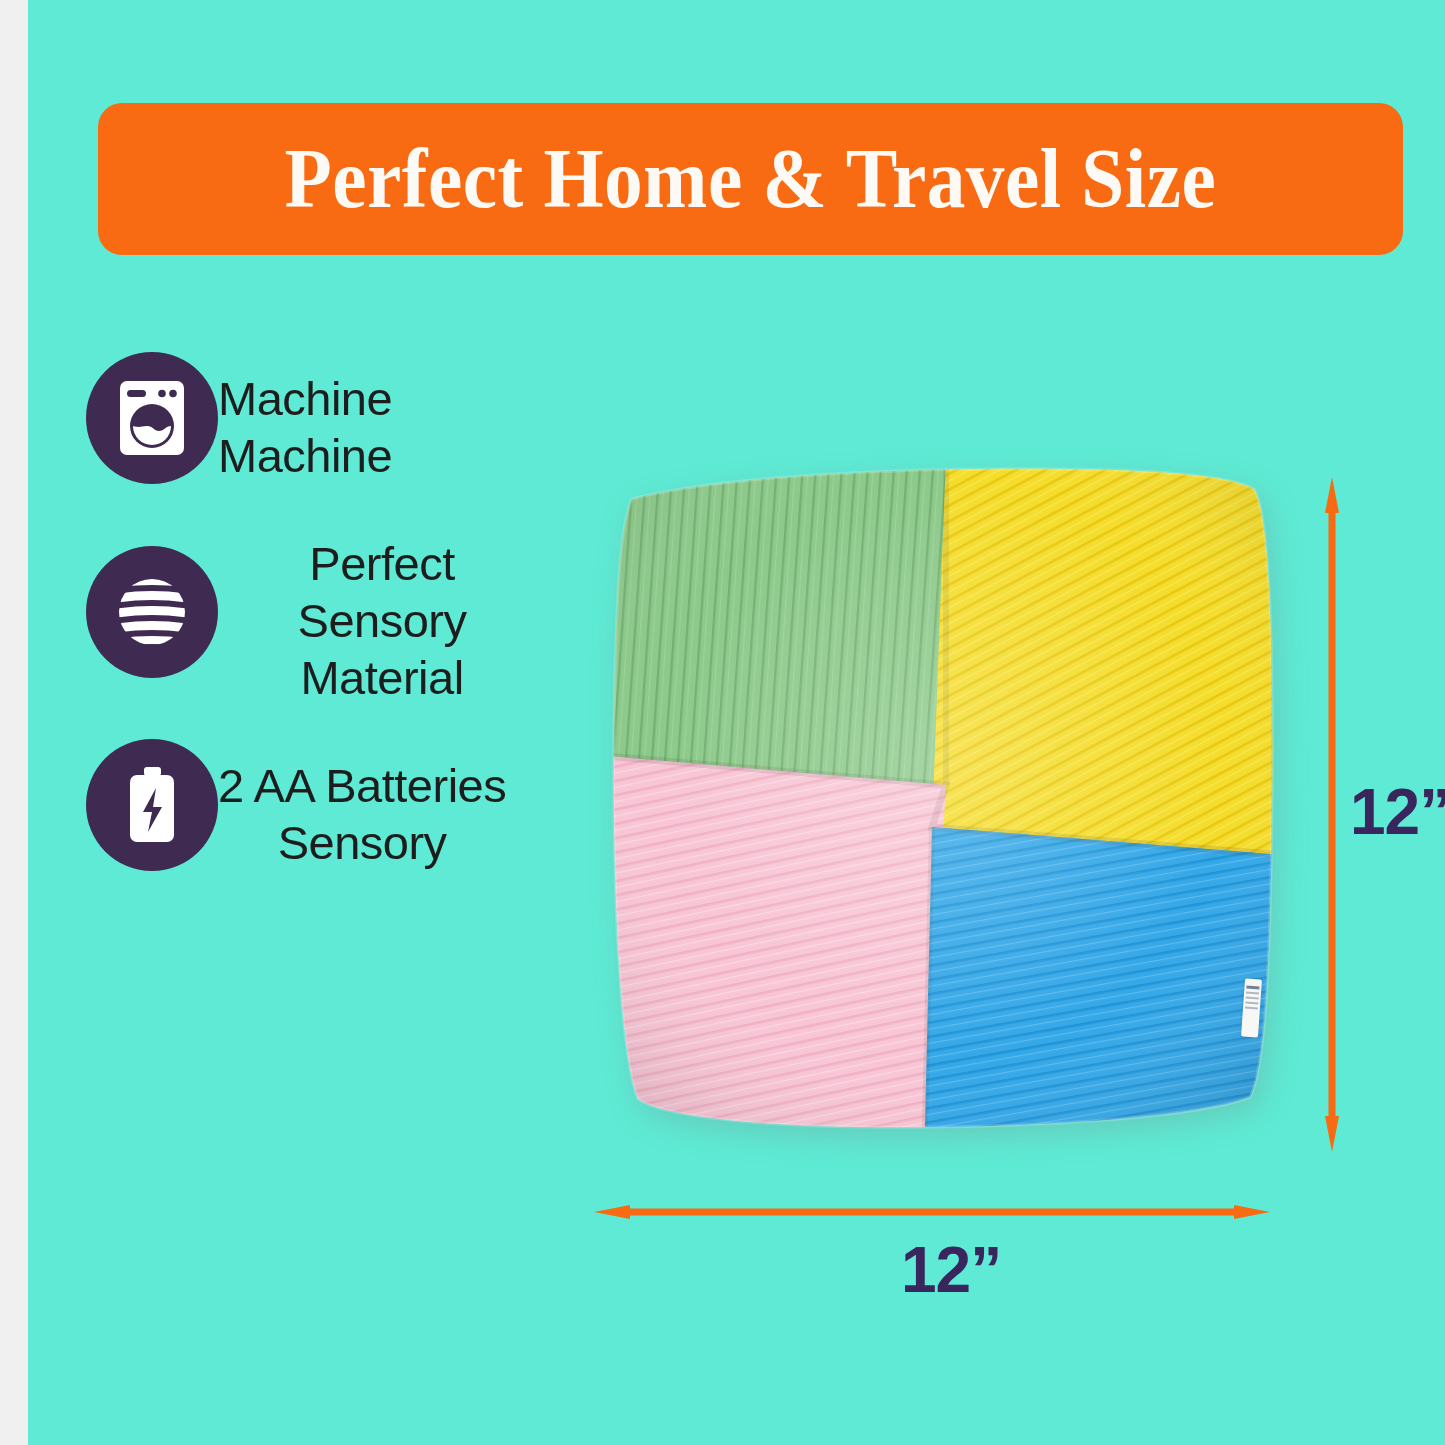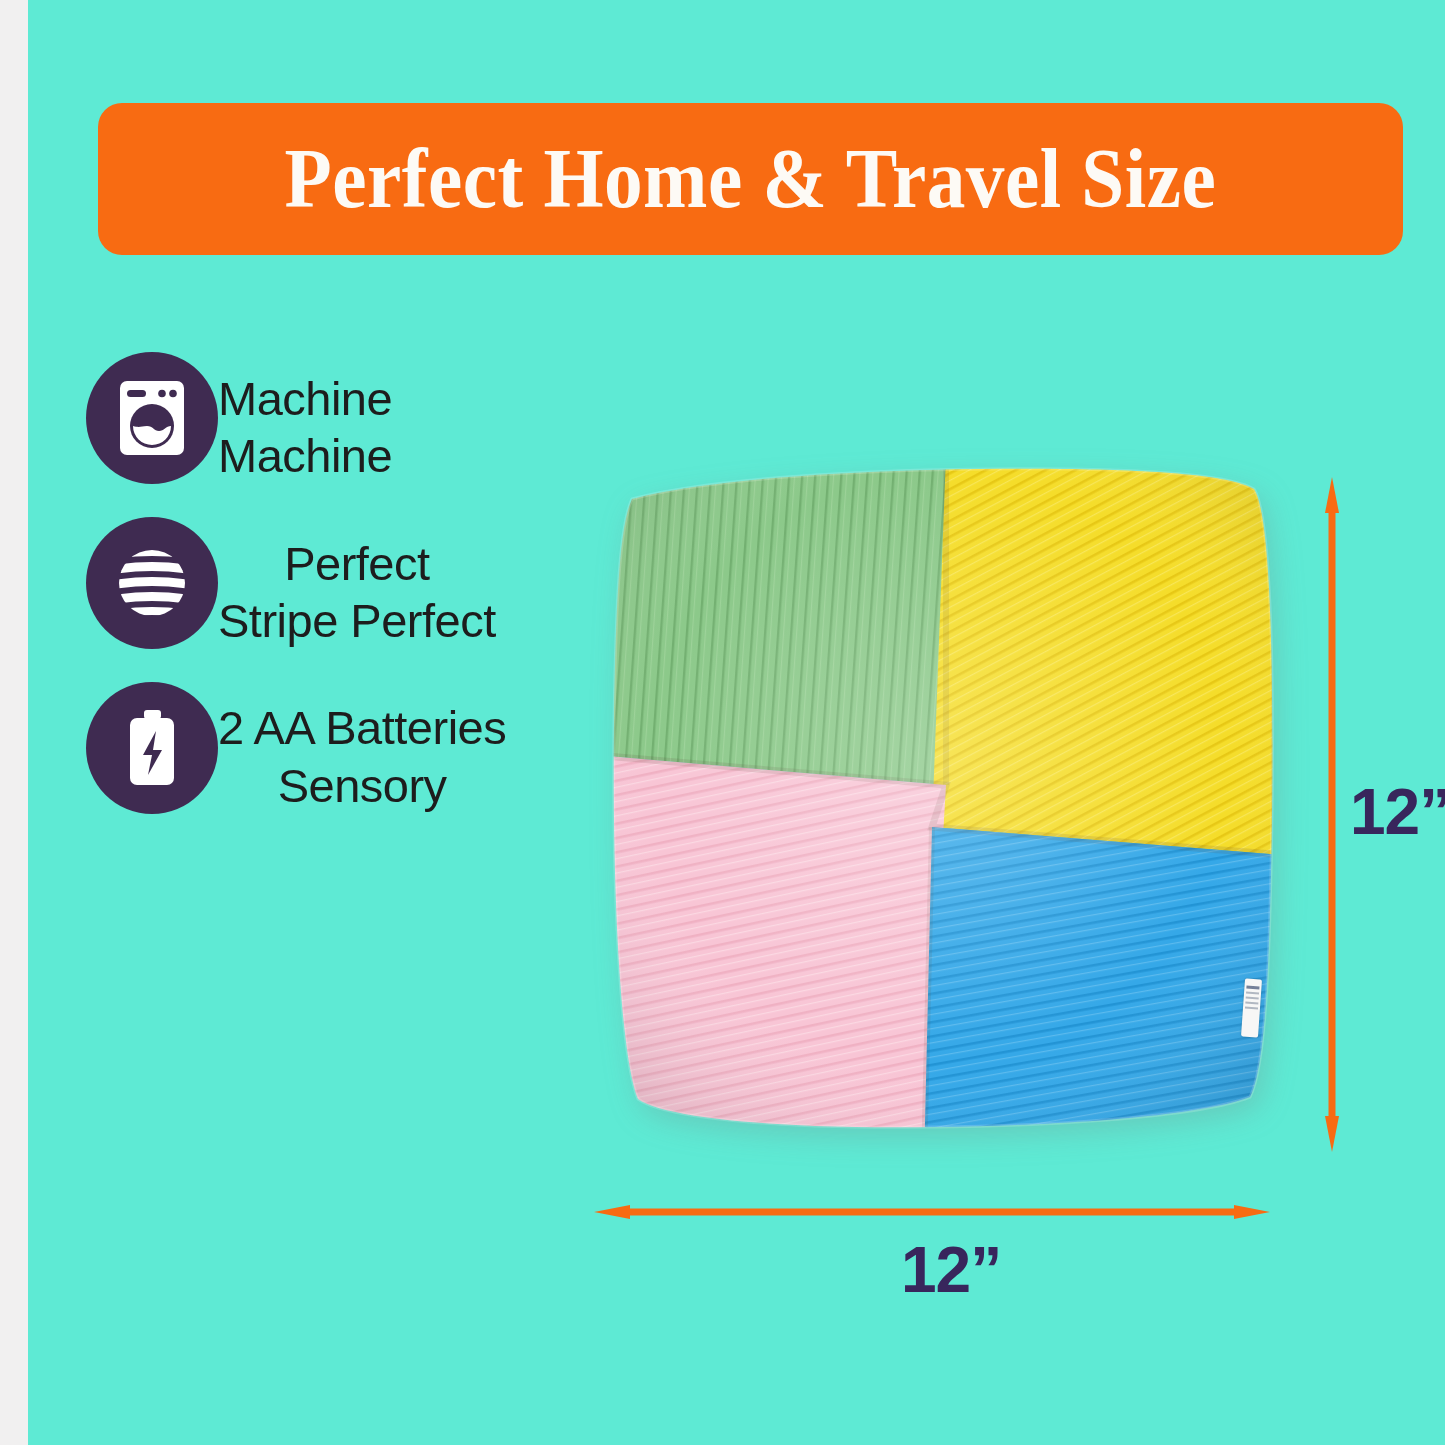"Stripe Perfect" span { text: Stripe Perfect -> Sensory Material }
